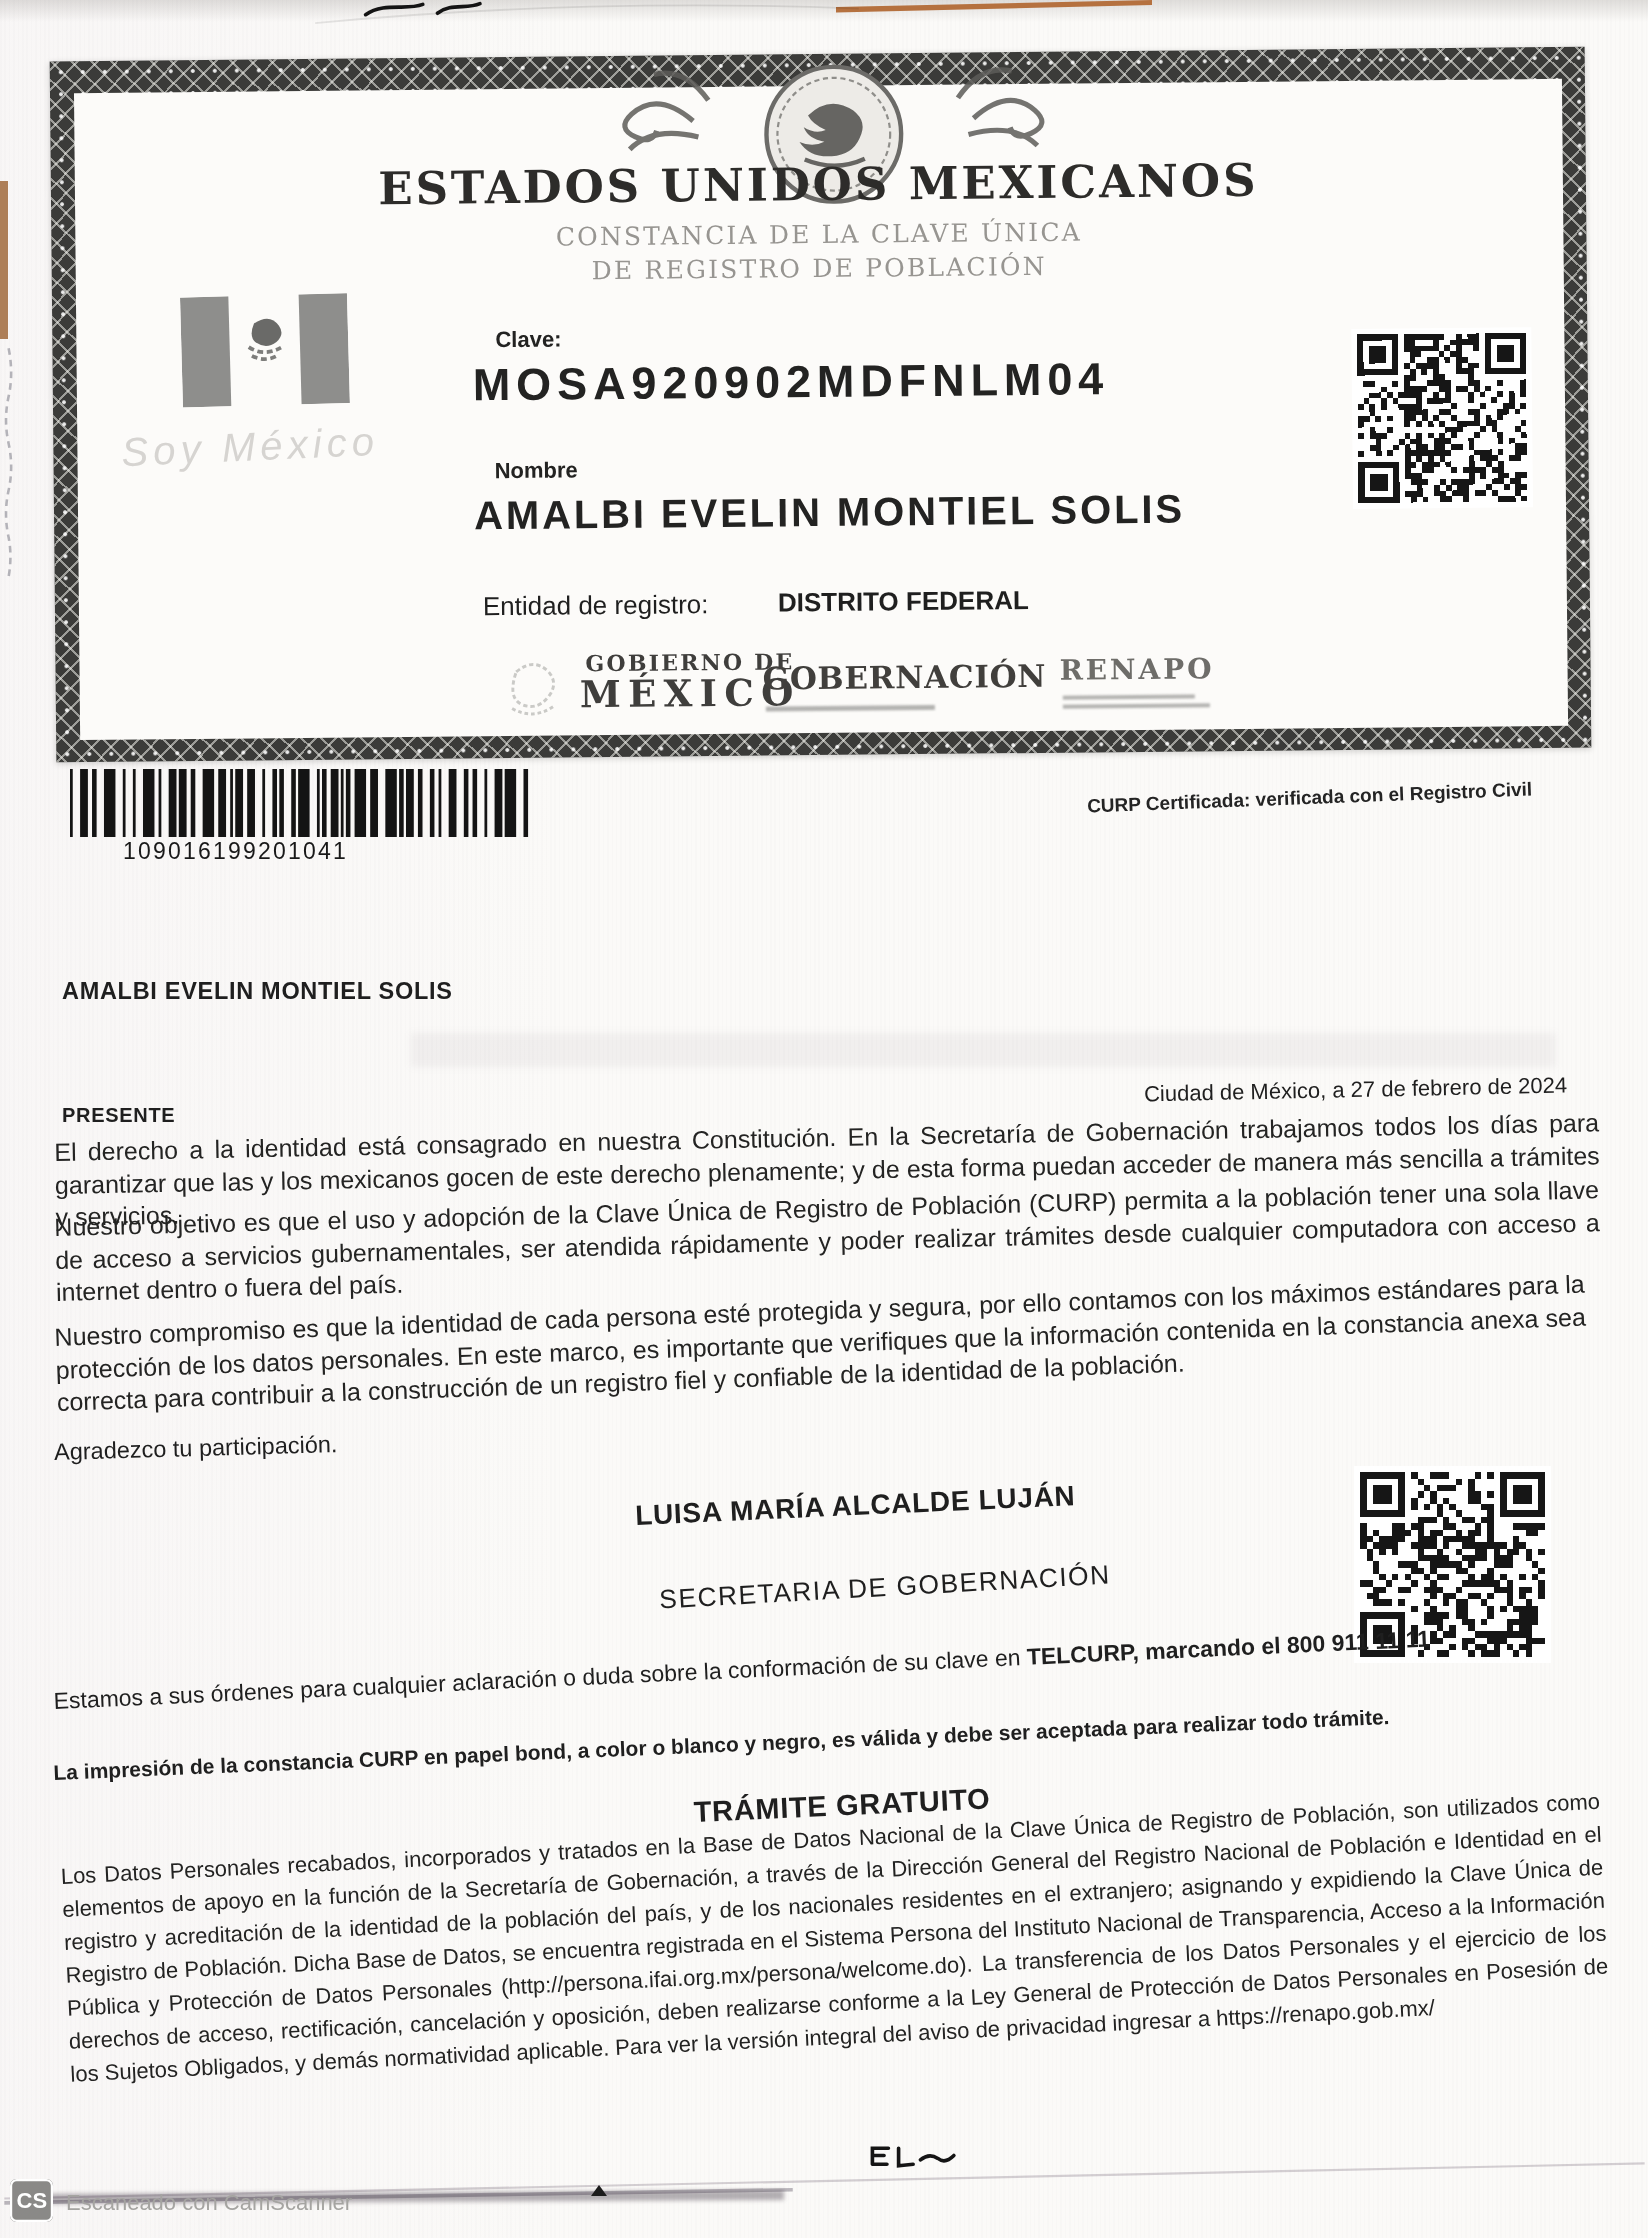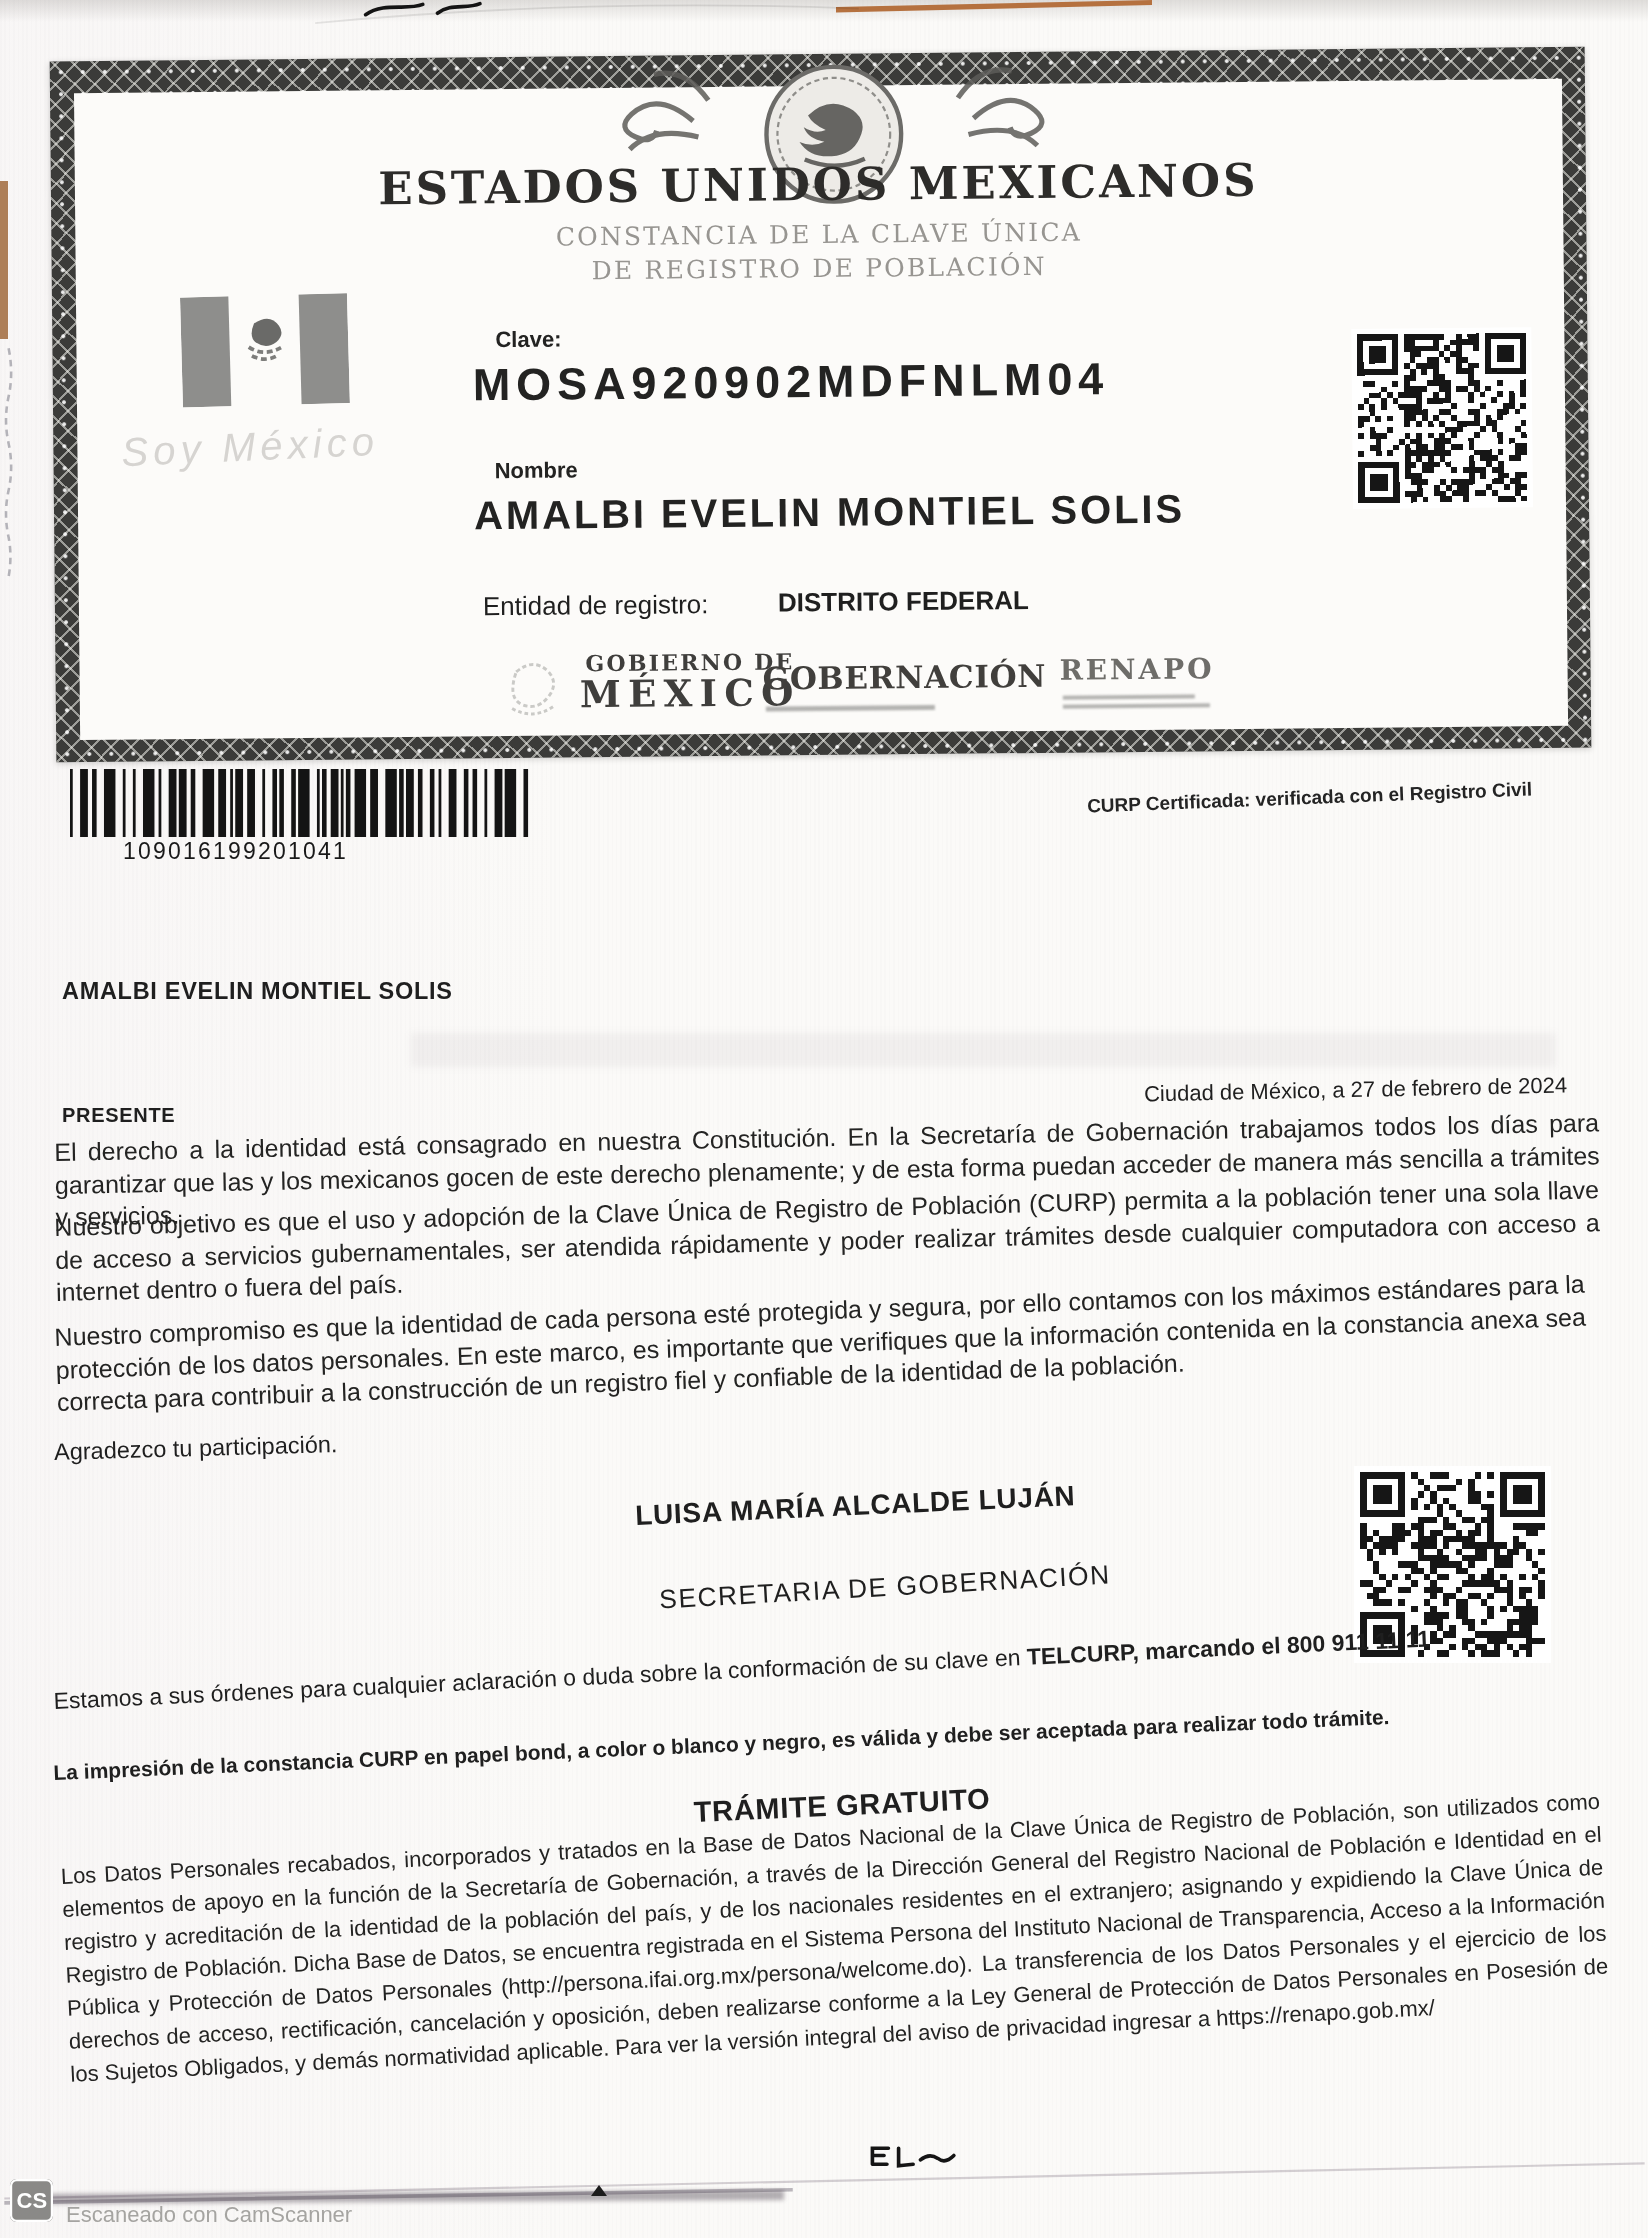"Escaneado con CamScanner" .cs-label { margin-top: 12px -> none }
